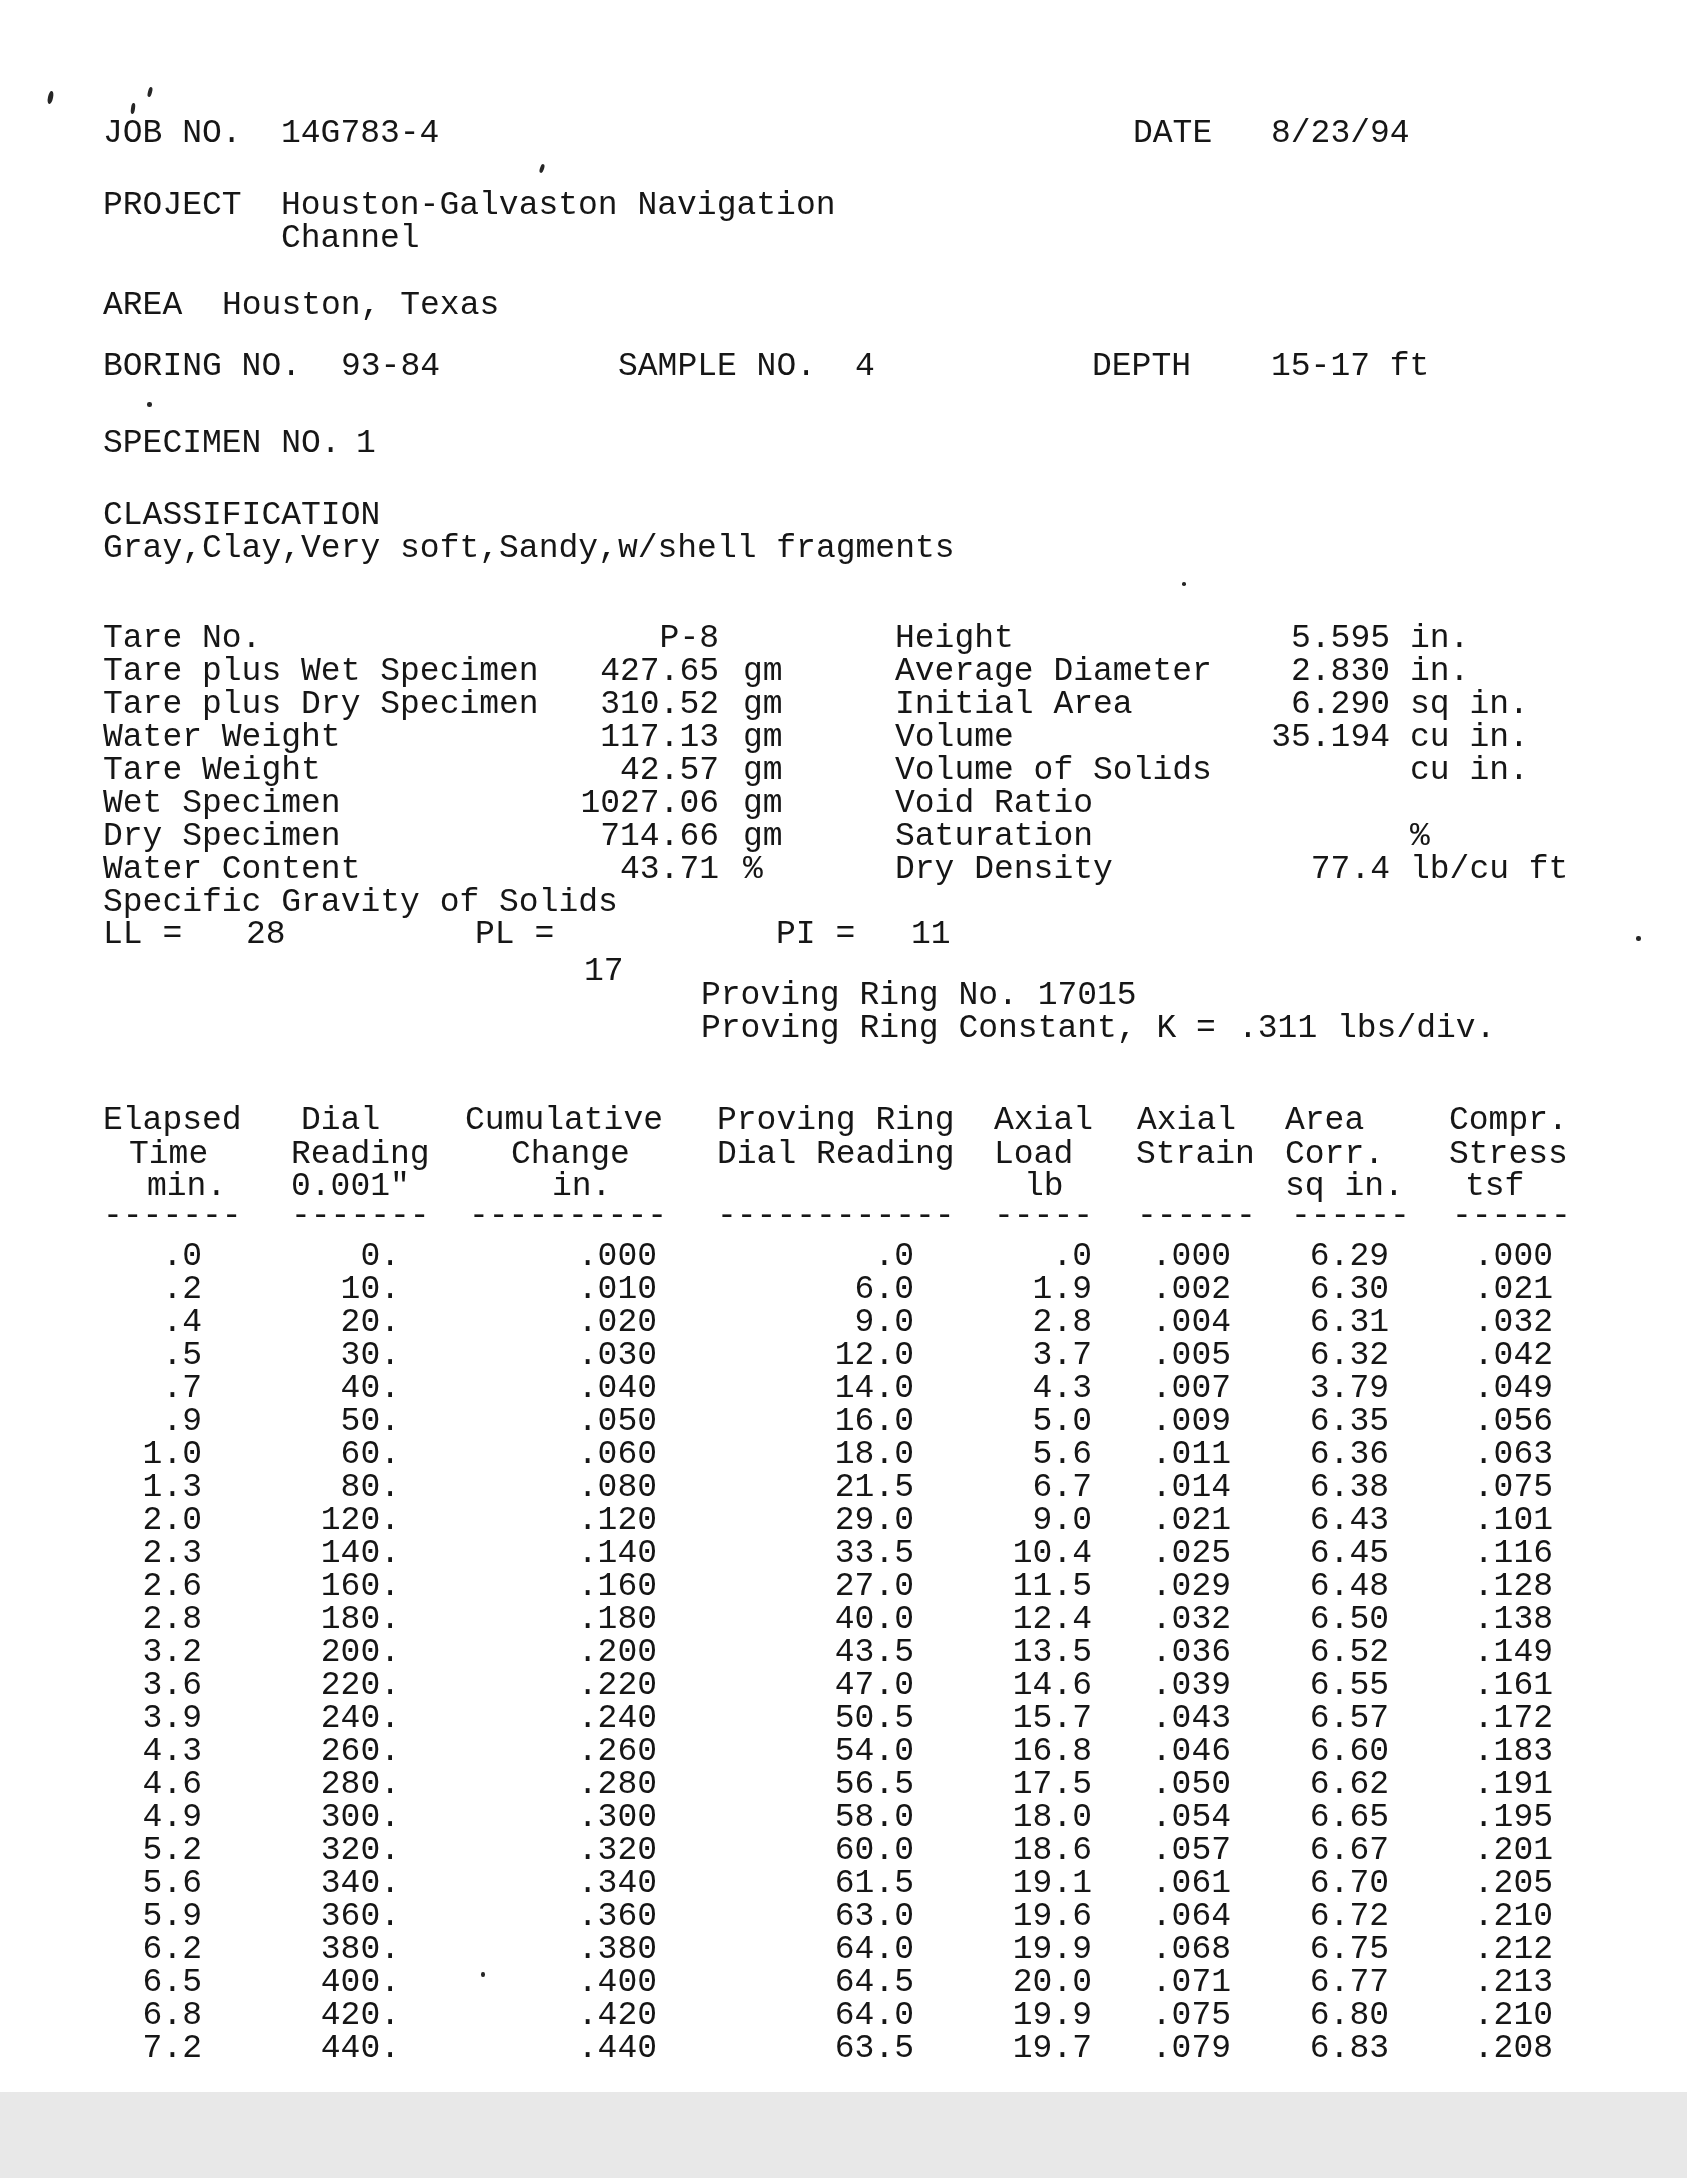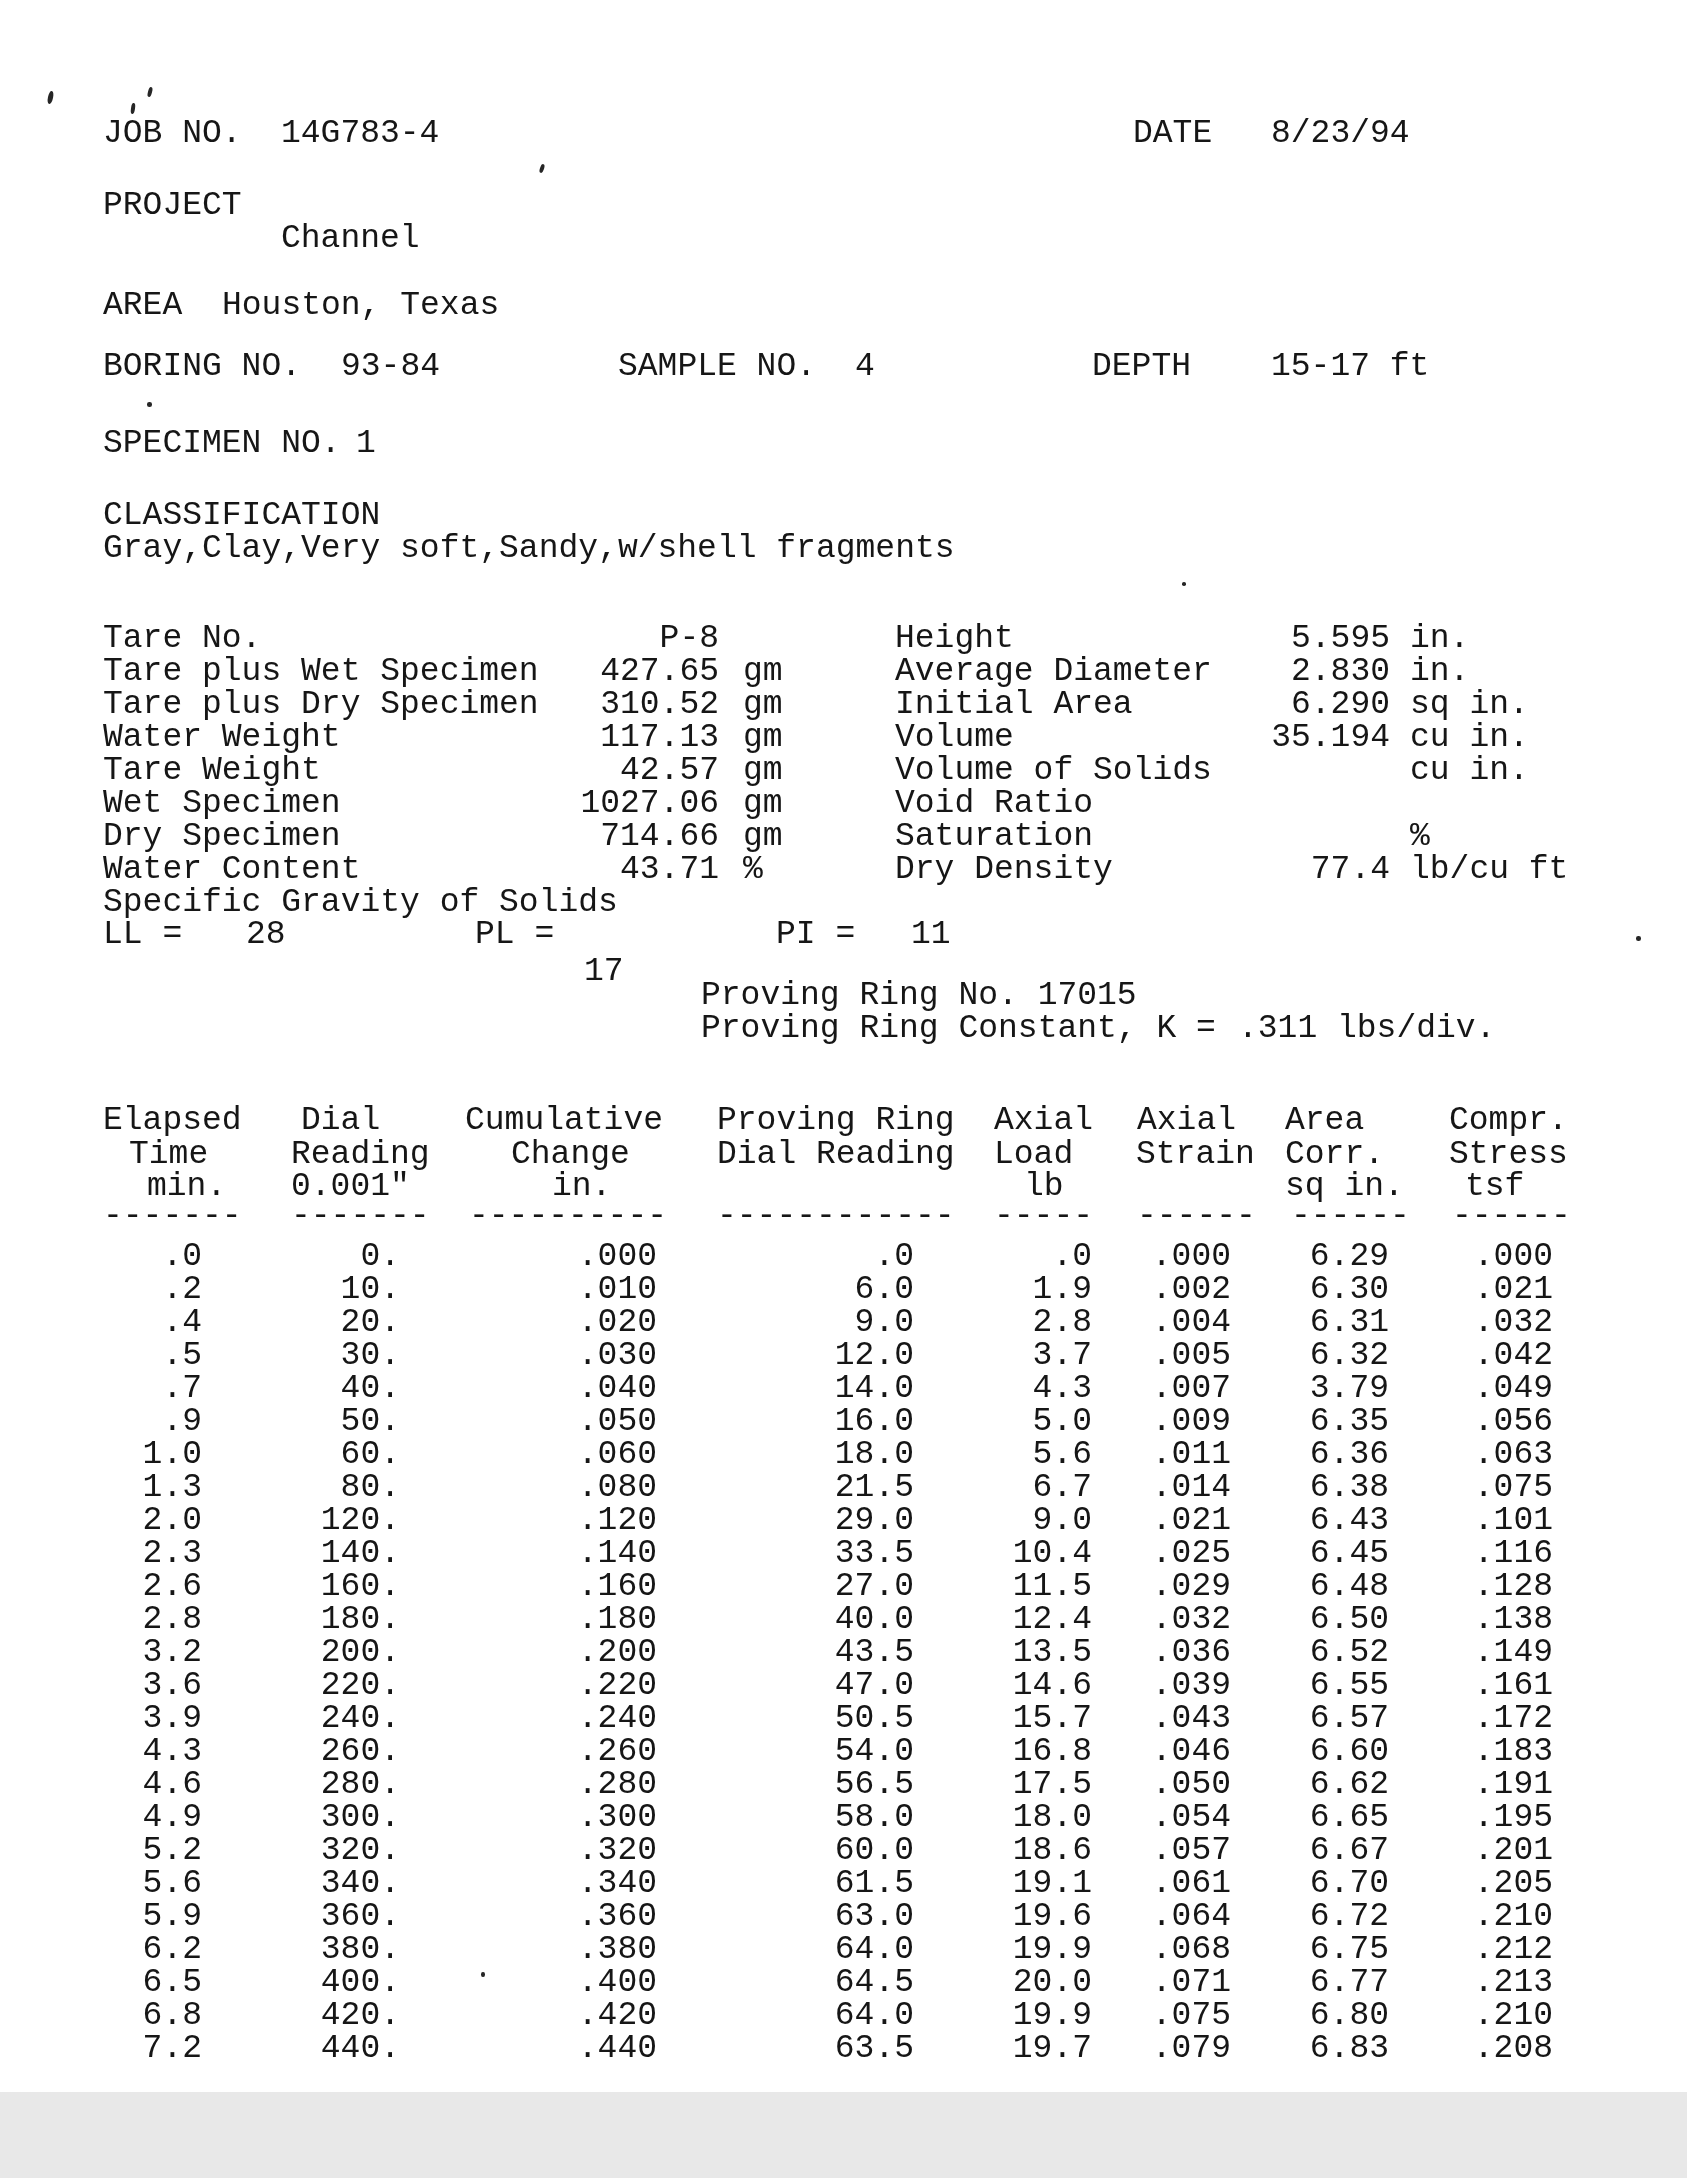"Houston-Galvaston Navigation" span.t { html: none -> <span>Houston-Galvaston Navigation</span> }
